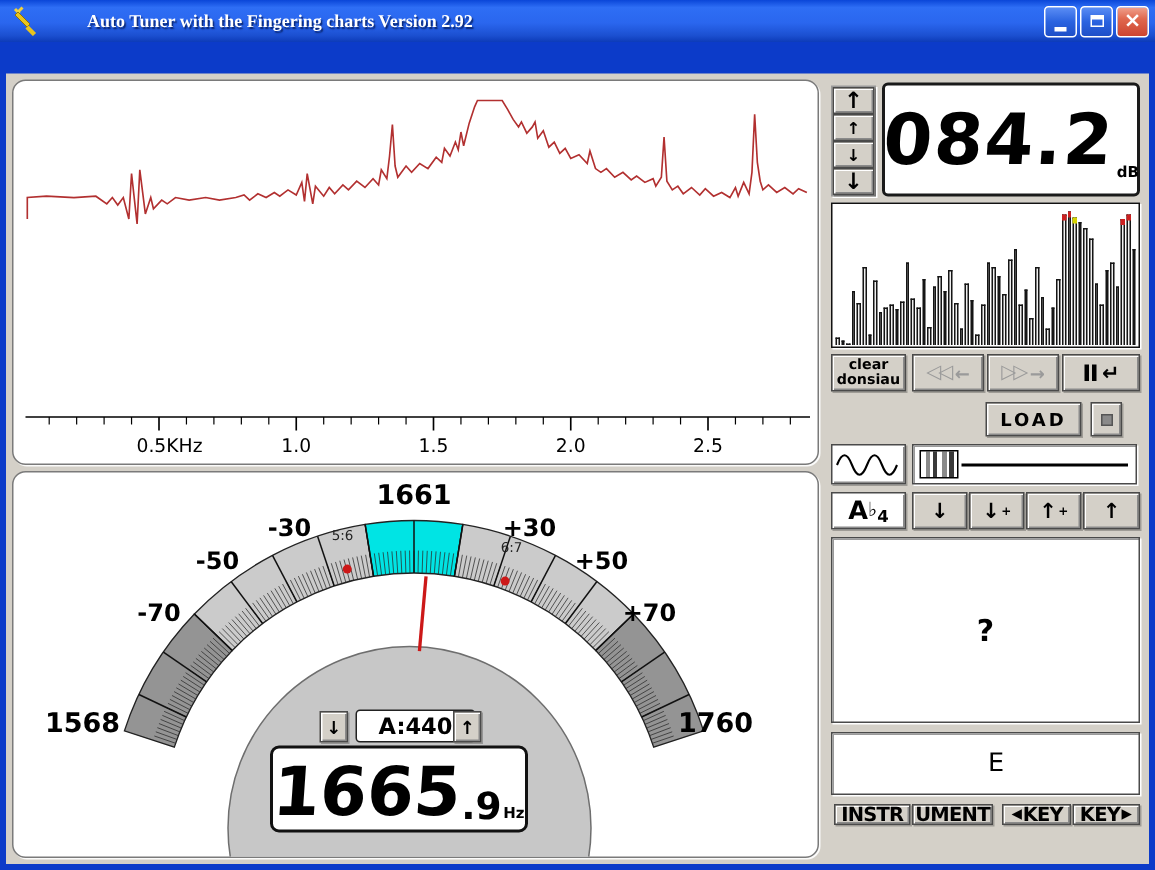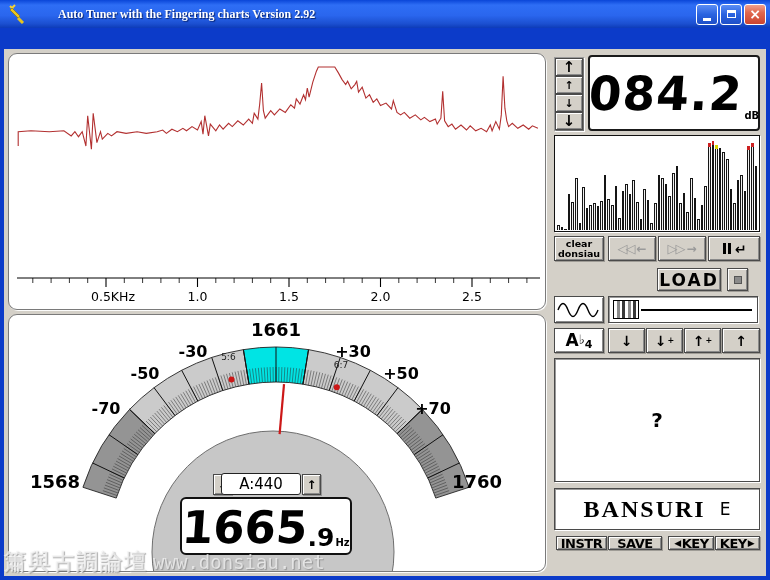"LOAD" .load-btn { font-size: 17px -> 12px }
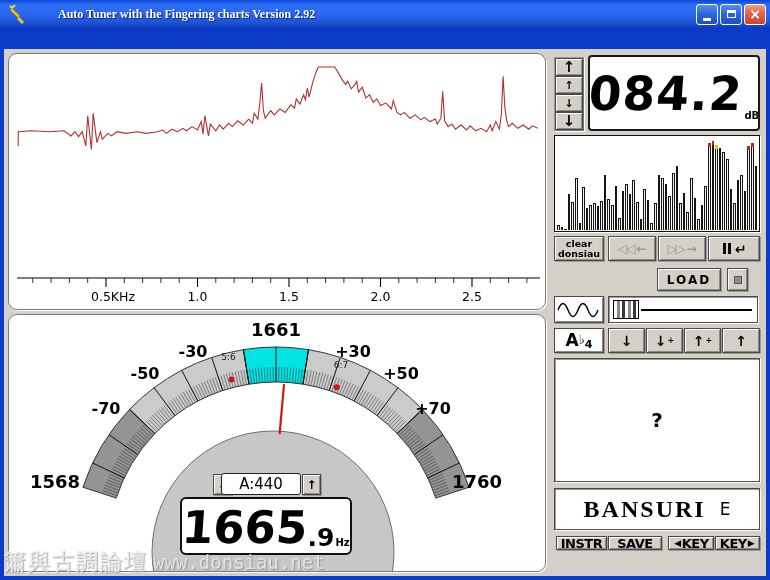"A:440" .ref-box { font-weight: normal -> bold; left: 212px -> 228px }
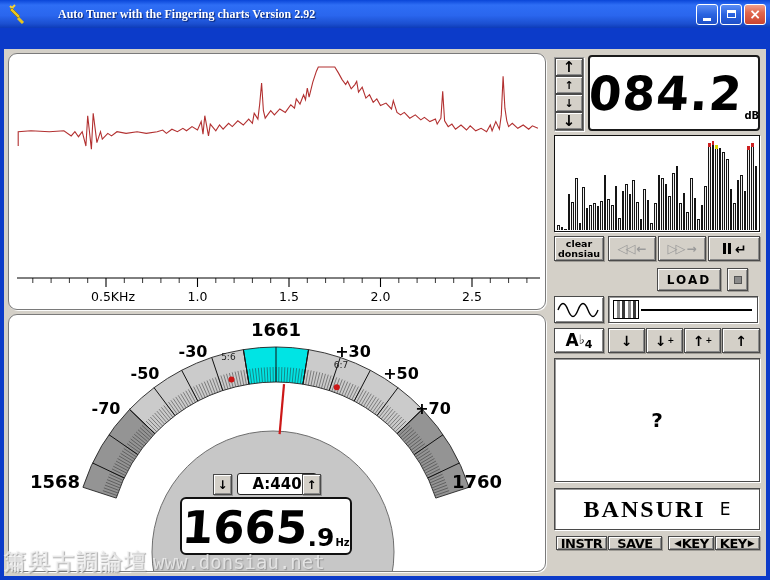"BANSURI" span.name { html: <span>BANSURI</span> -> none }
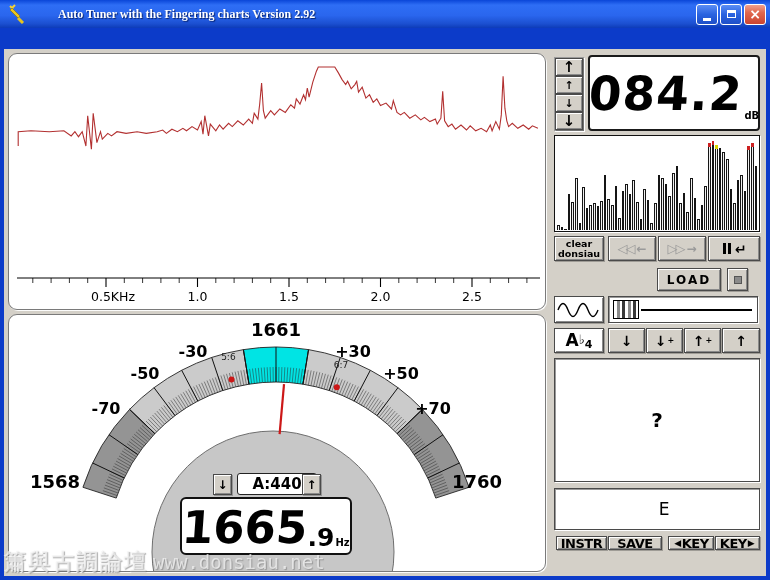"SAVE" div.btn { text: SAVE -> UMENT }
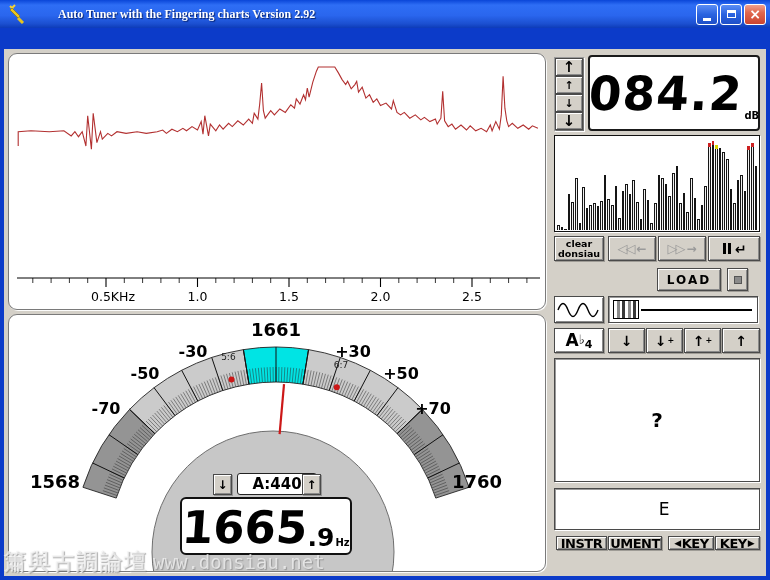"簫與古調論壇 www.donsiau.net" div.watermark { html: <div> <span>簫與古調論壇</span> <span>www.donsiau.net</span> </div> -> none }
